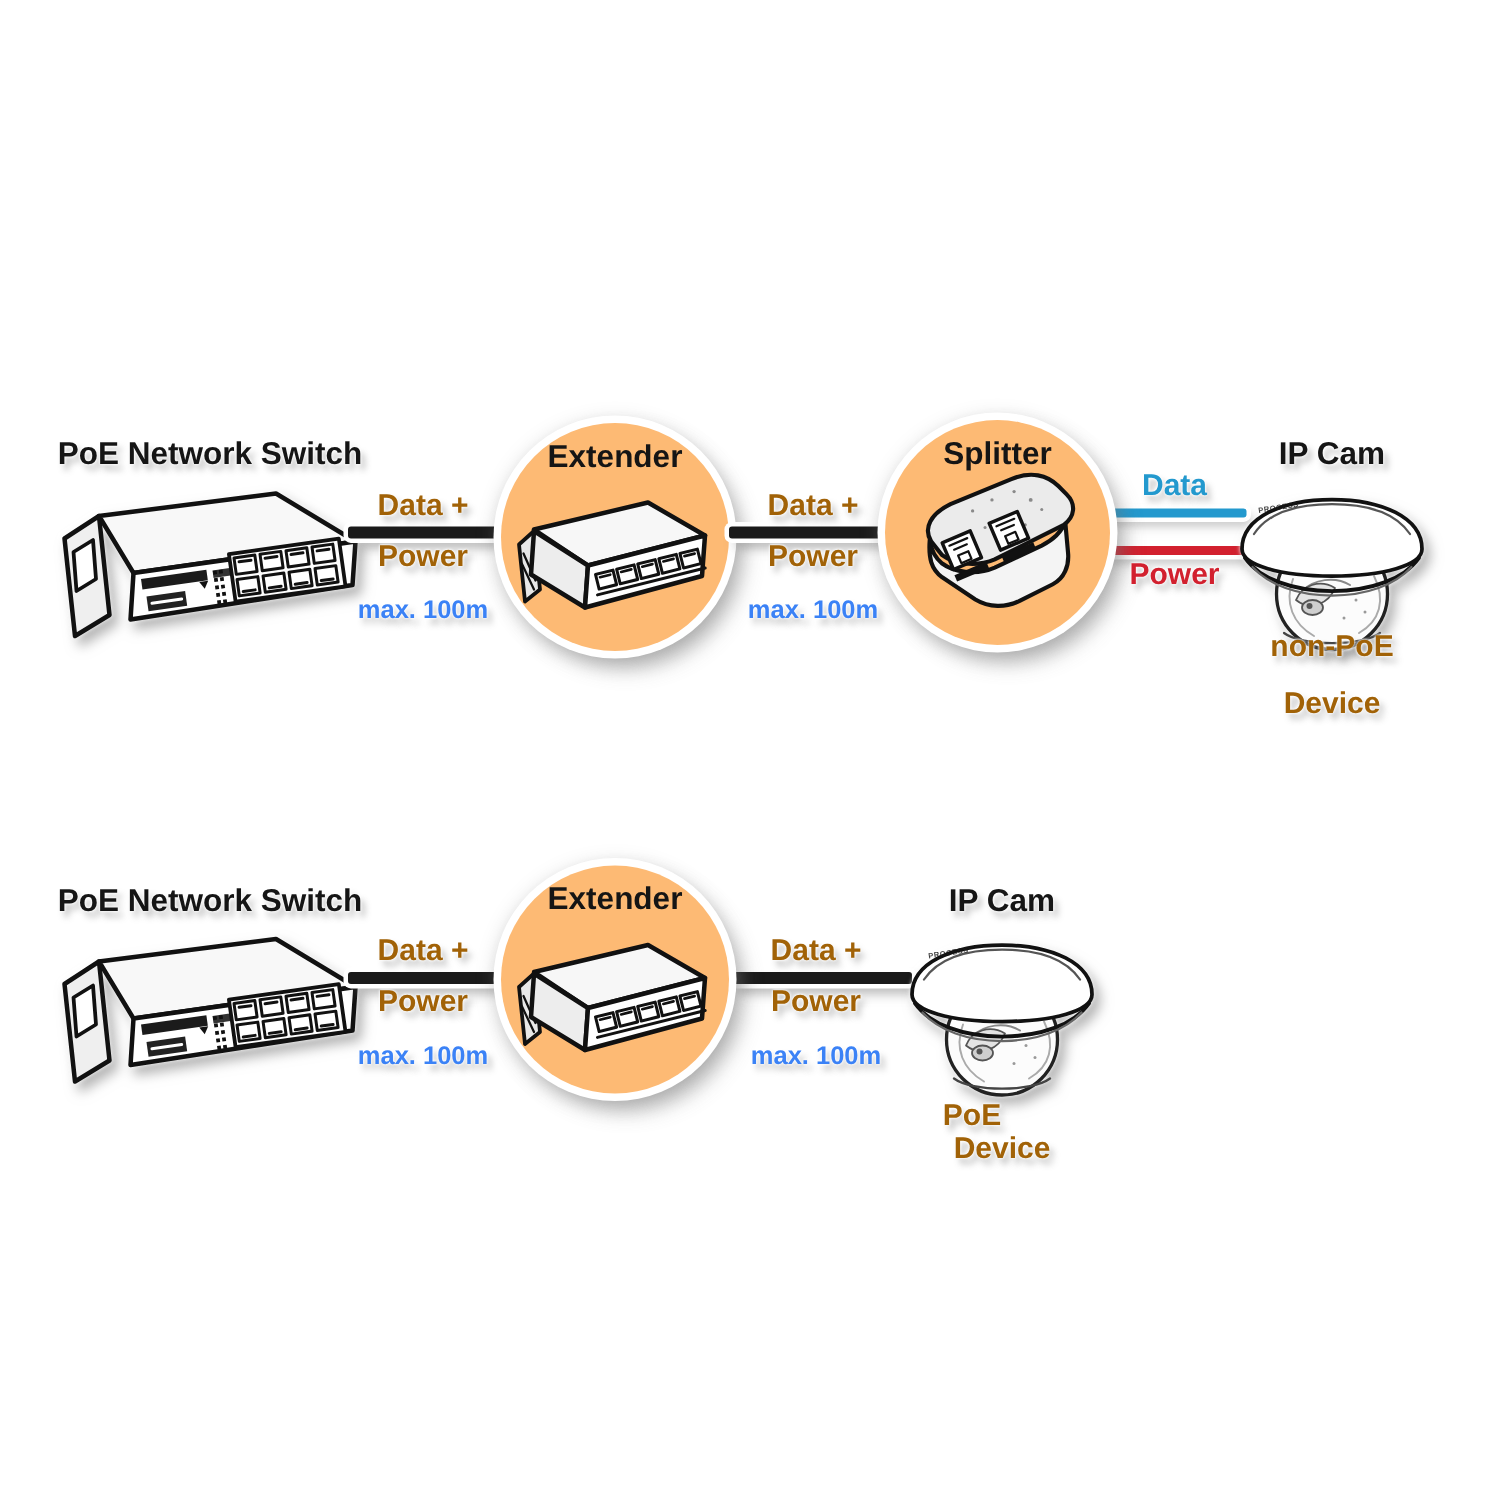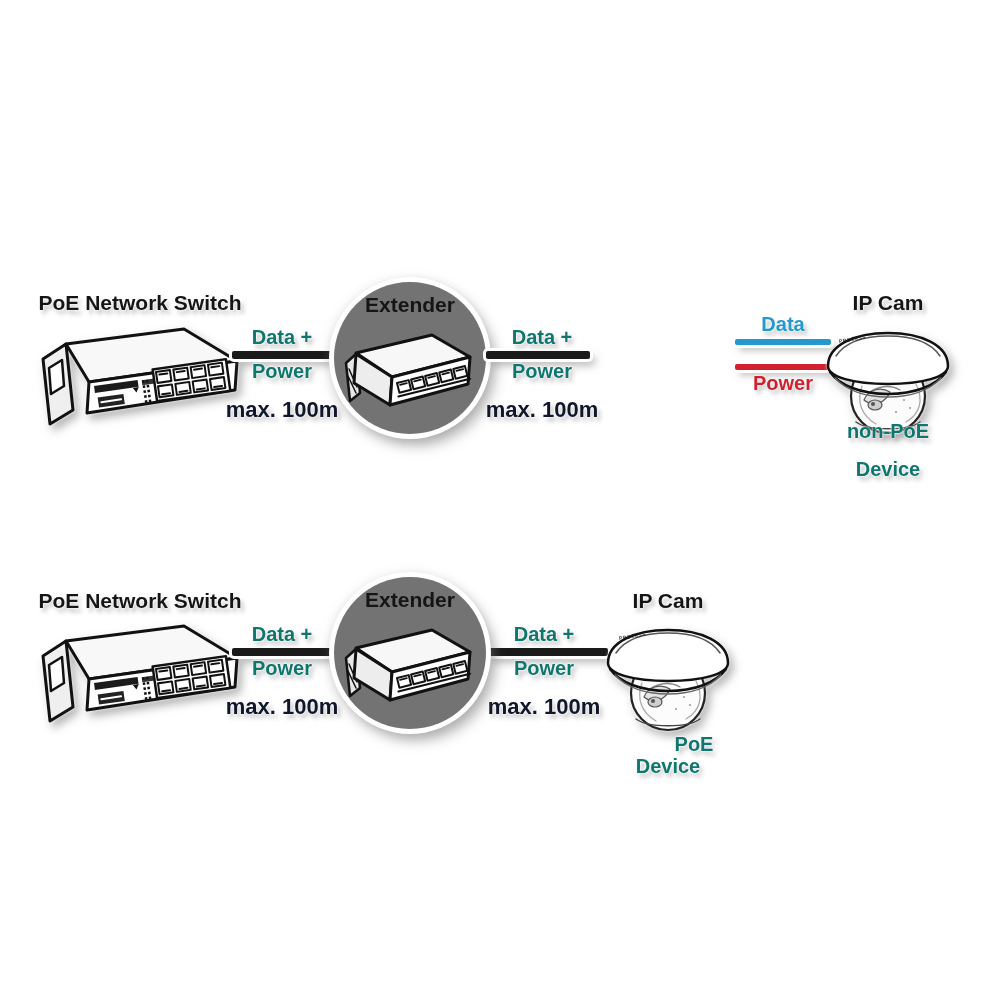"Extender" .bubble { background: #737373 -> #fdba74 }
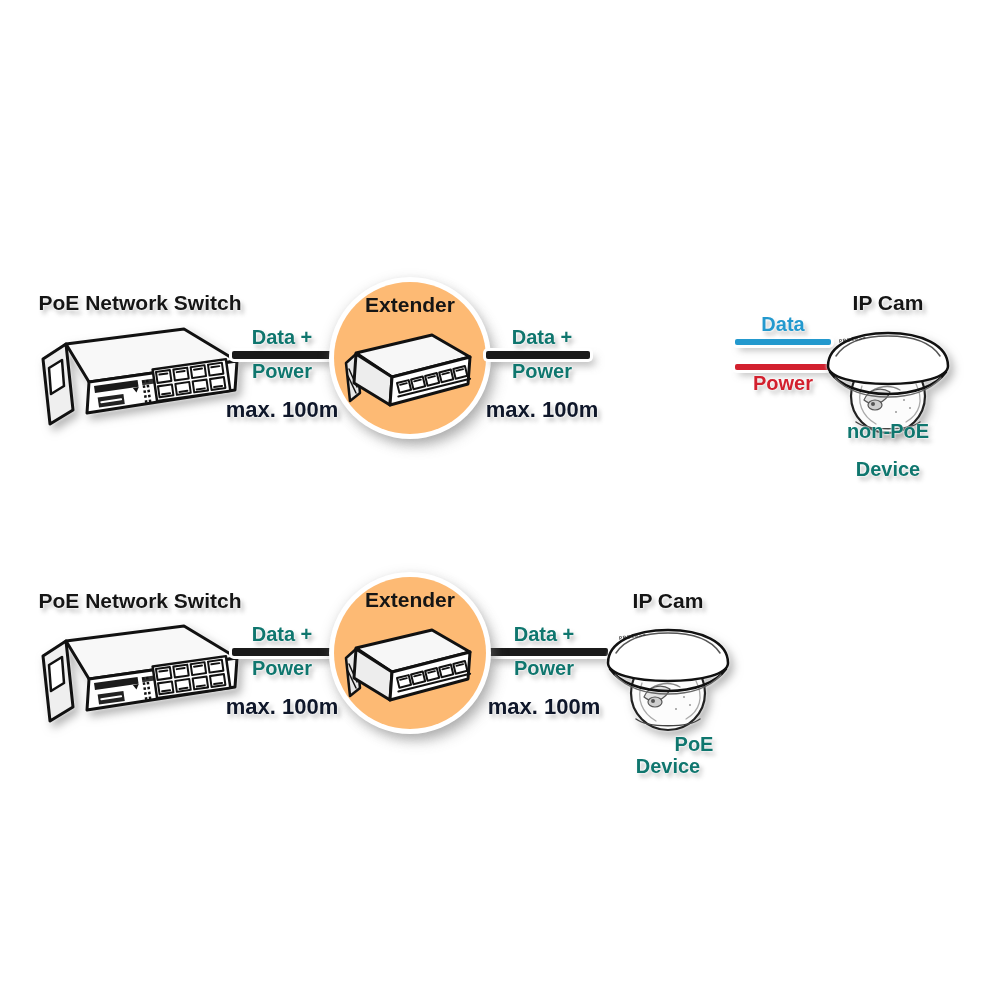"Splitter" div.abs { html: none -> <div> <div>Splitter</div> <svg> <use></use> </svg> </div> }
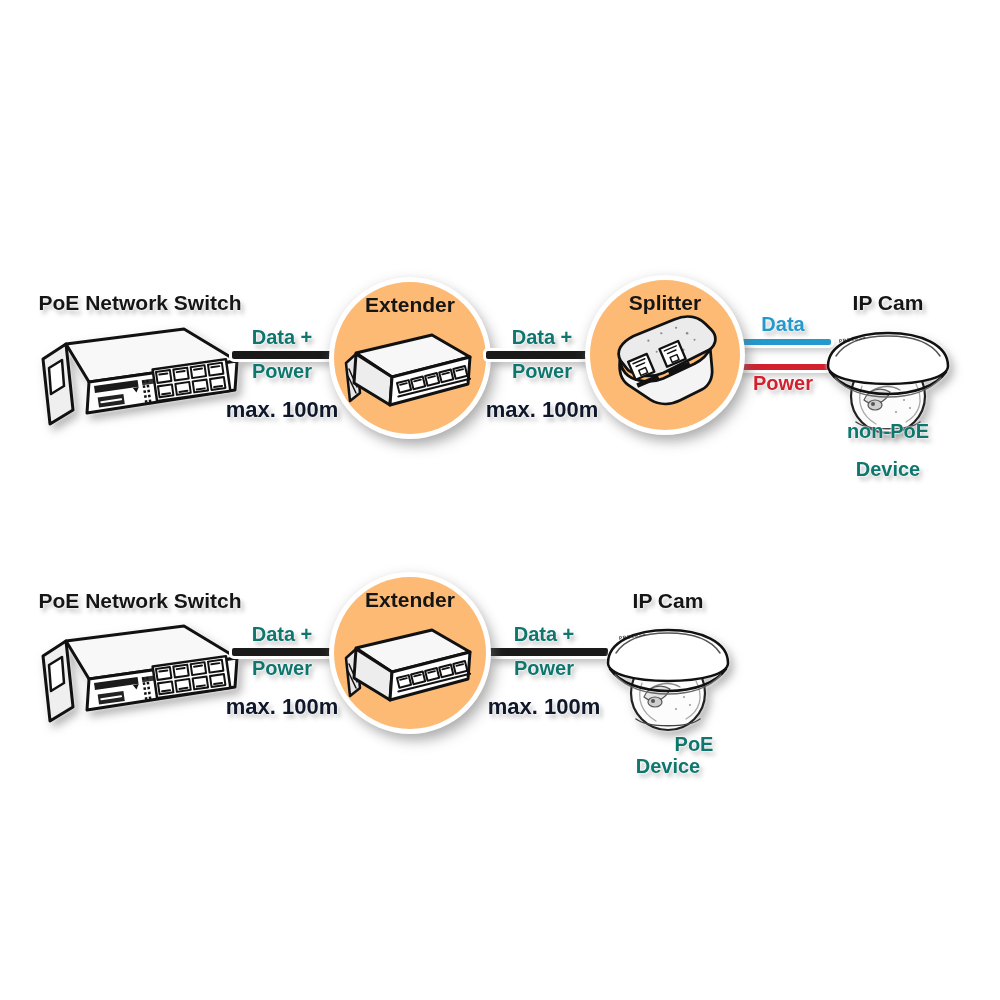"Data +" .linklbl { color: #0f766e -> #a16207 }
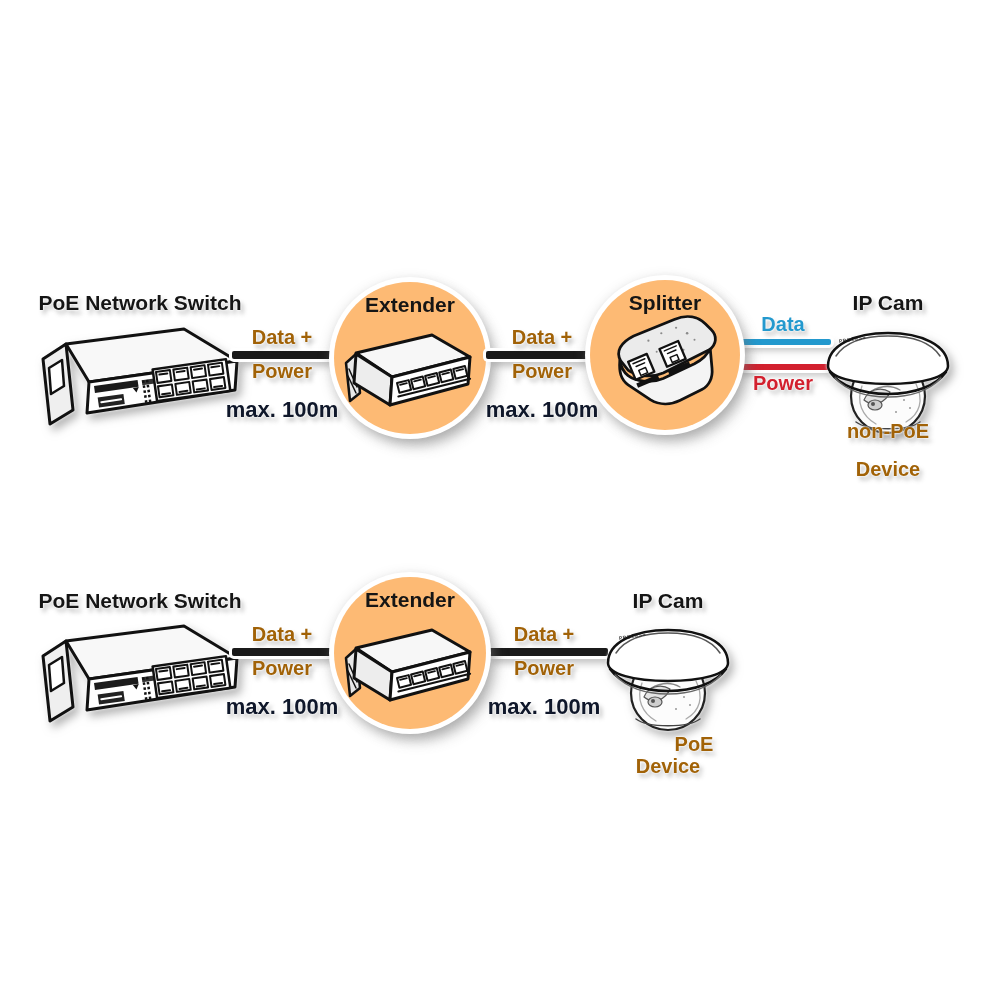"max. 100m" .note { color: #0f172a -> #3b82f6; font-size: 22px -> 17px }
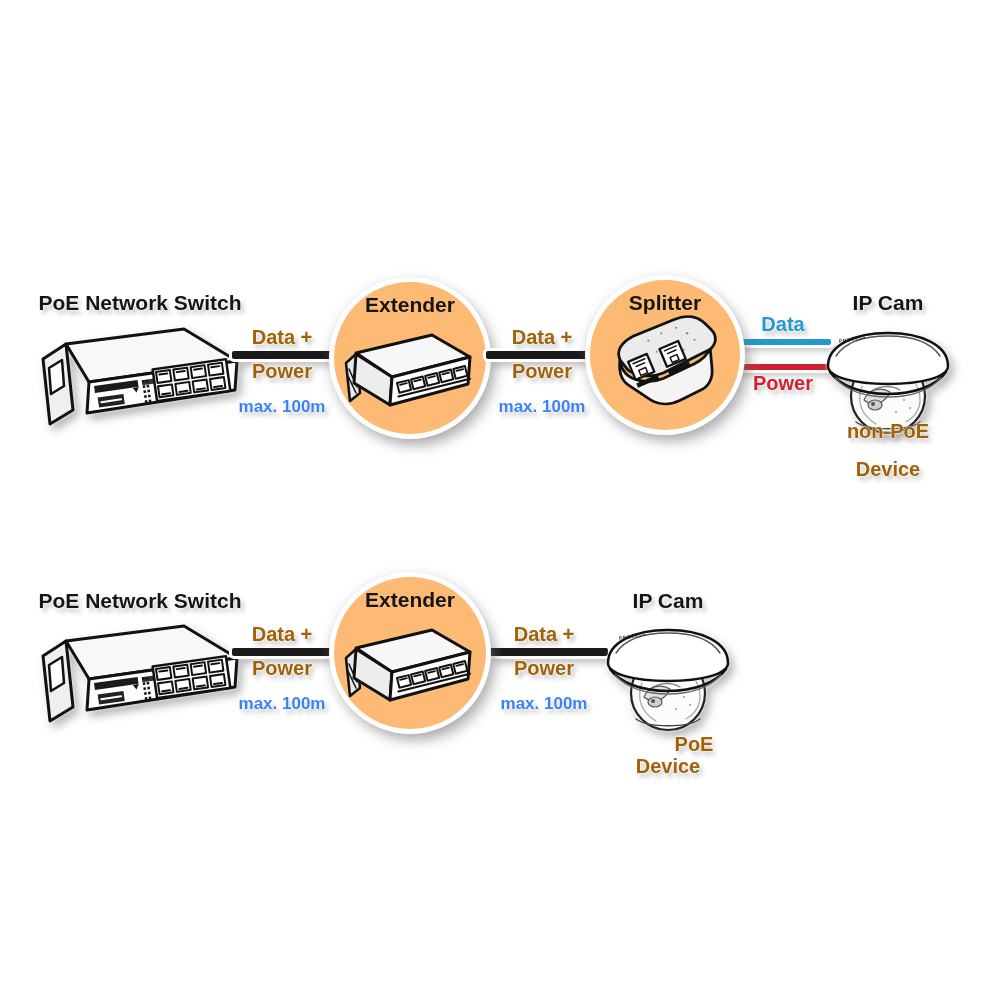"PoE" div.abs { left: 622px -> 576px }
